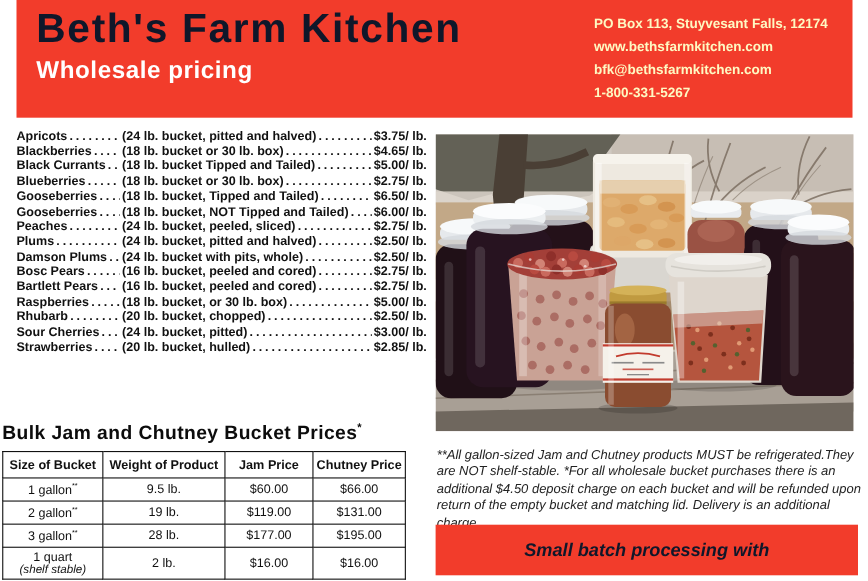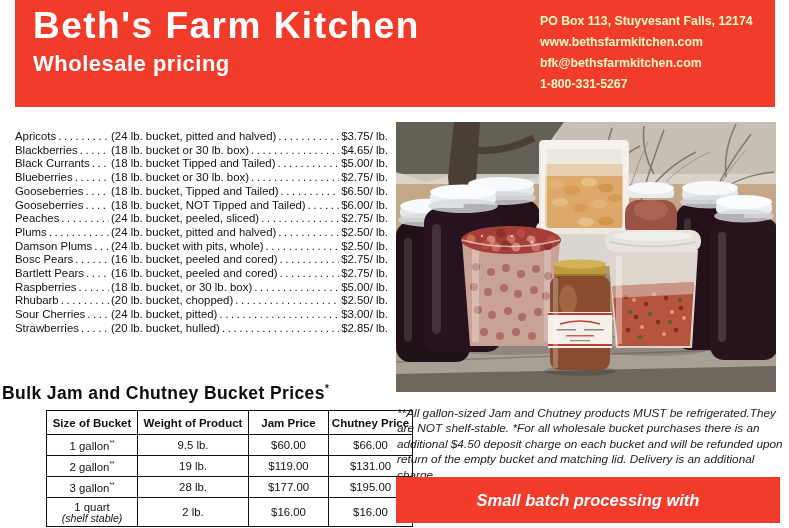"Beth's Farm Kitchen" .brand-title { color: #ffffff -> #0f172a }
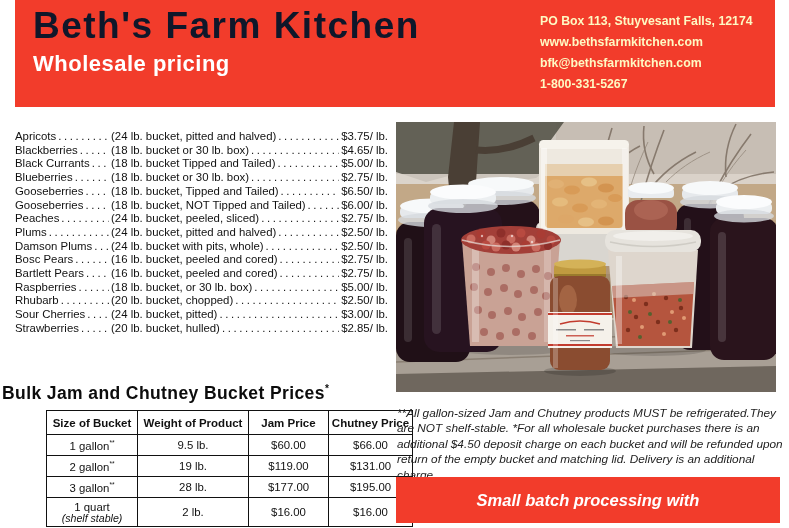"Apricots" .fruit-list { font-weight: none -> bold; margin-top: 18px -> 6px }
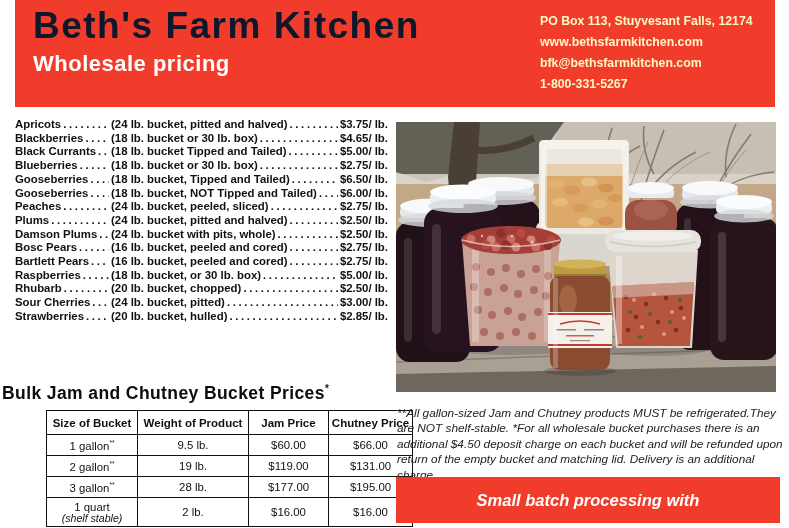"Size of Bucket" .jam-table { margin-left: 44px -> none }
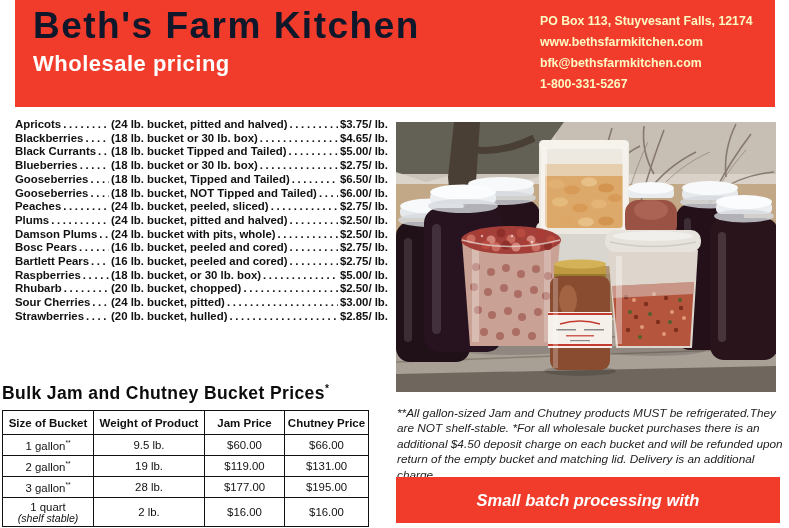"Small batch processing with" .banner { color: #ffffff -> #0f172a }
